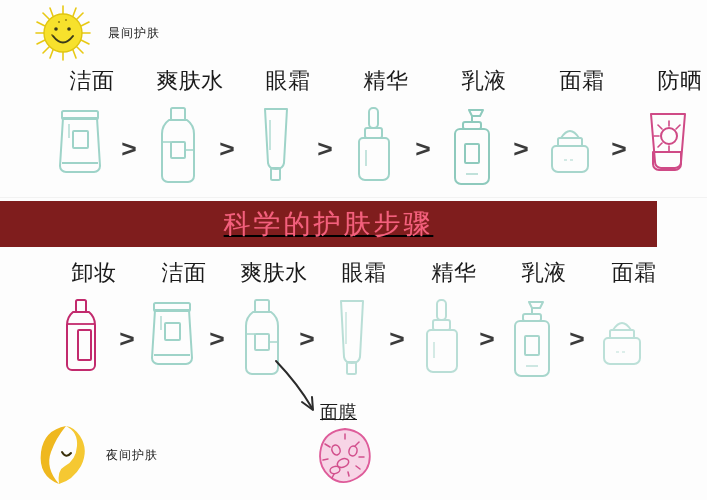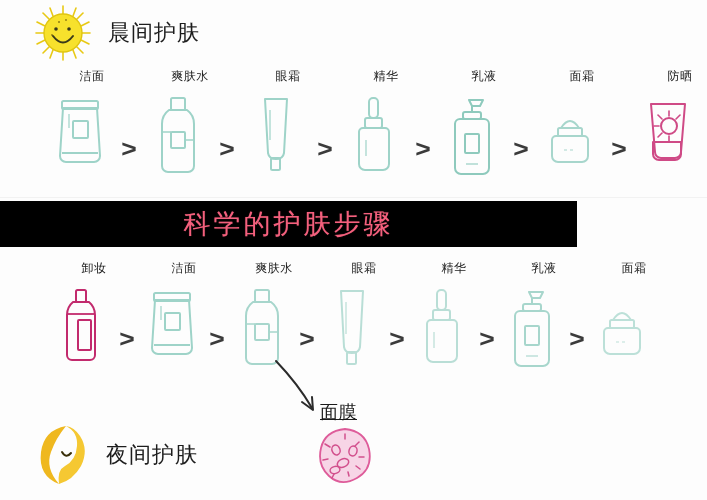"晨间护肤" .period-header .period-label { font-size: 22px -> 12px }
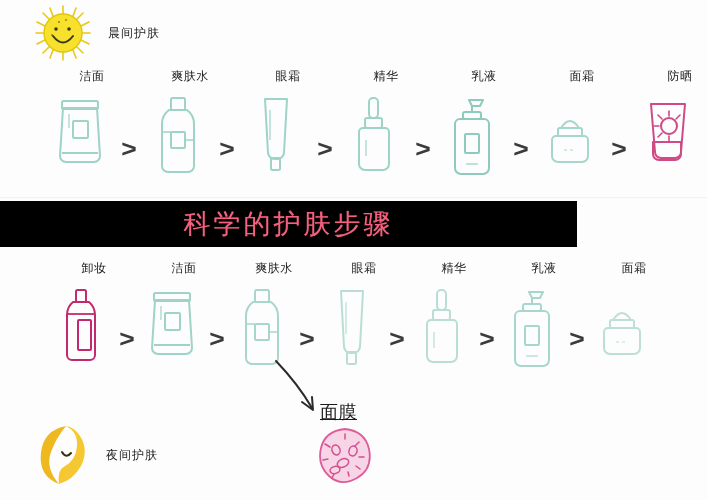"洁面" .step-label { font-size: 12px -> 22px }
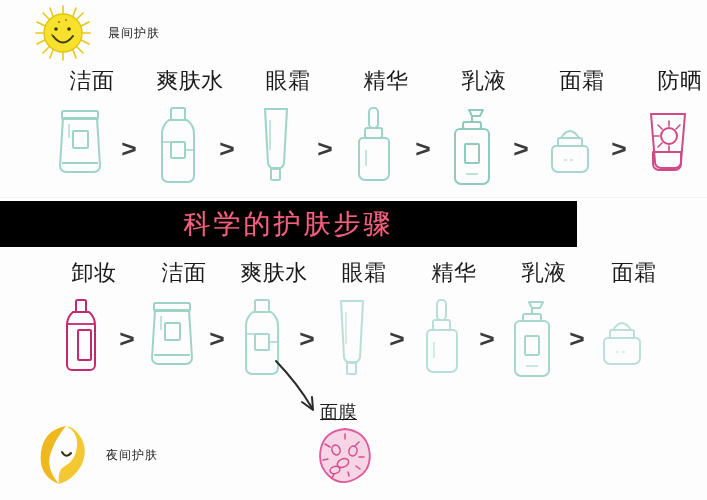"科学的护肤步骤" #banner { background: #000000 -> #7f1d1d; text-decoration: none -> underline; width: 577px -> 657px }
